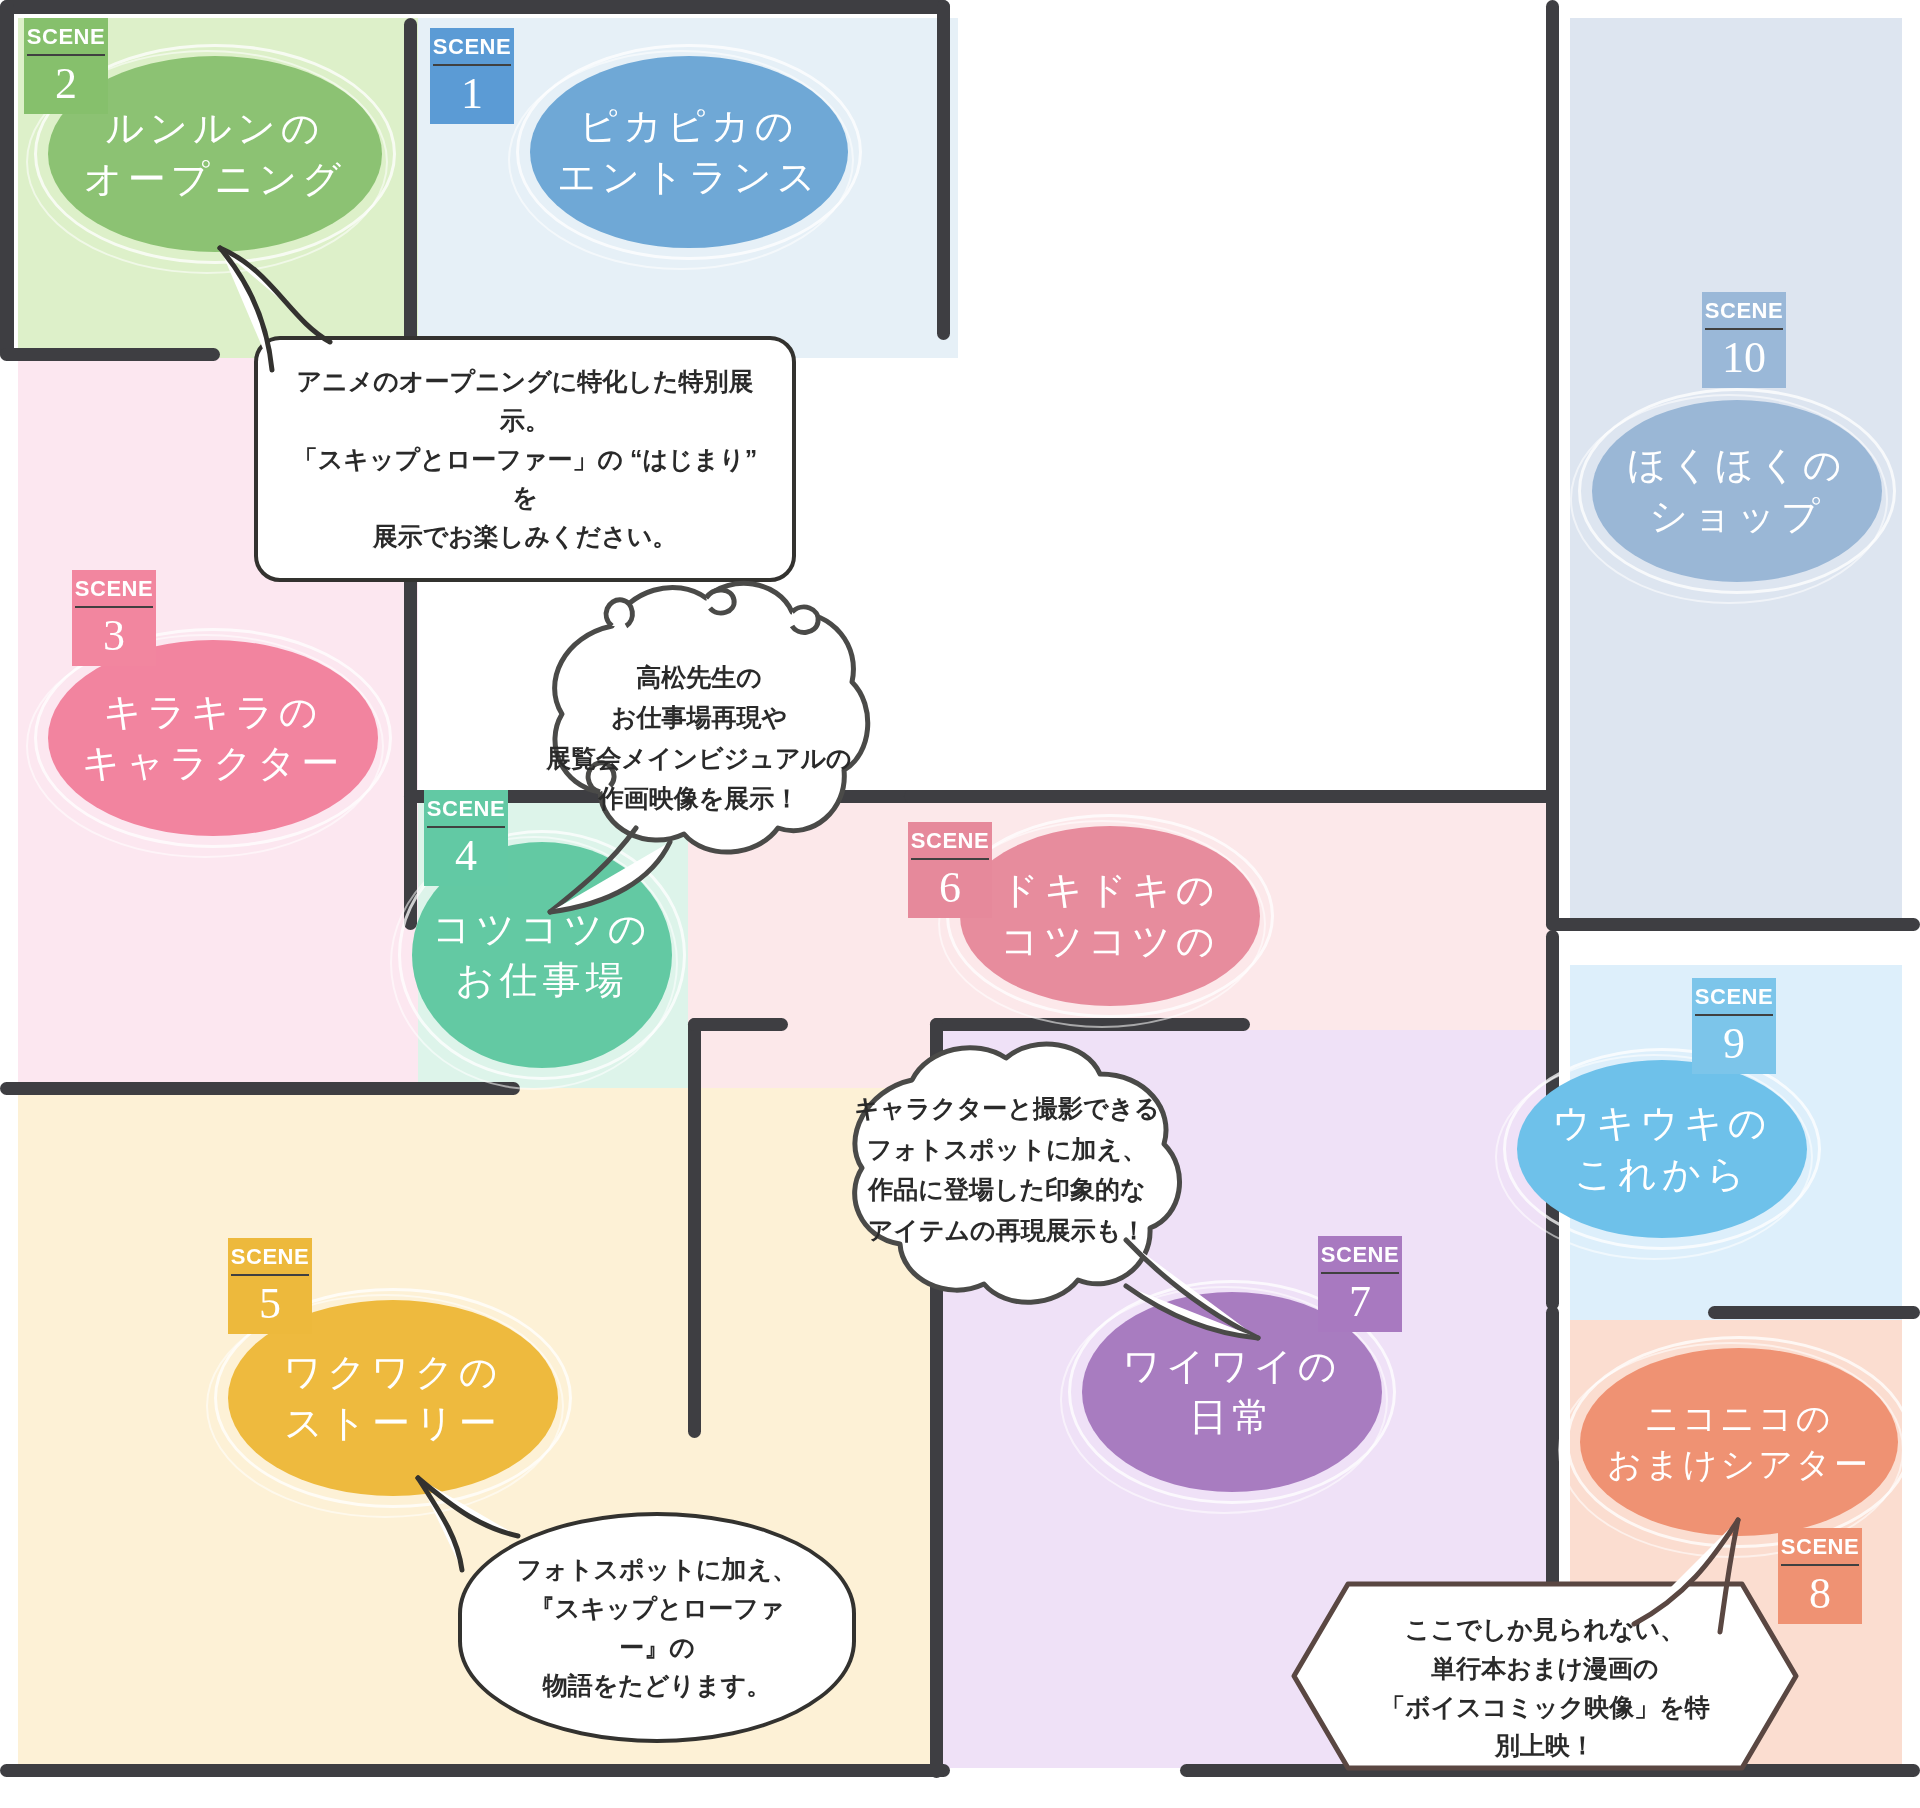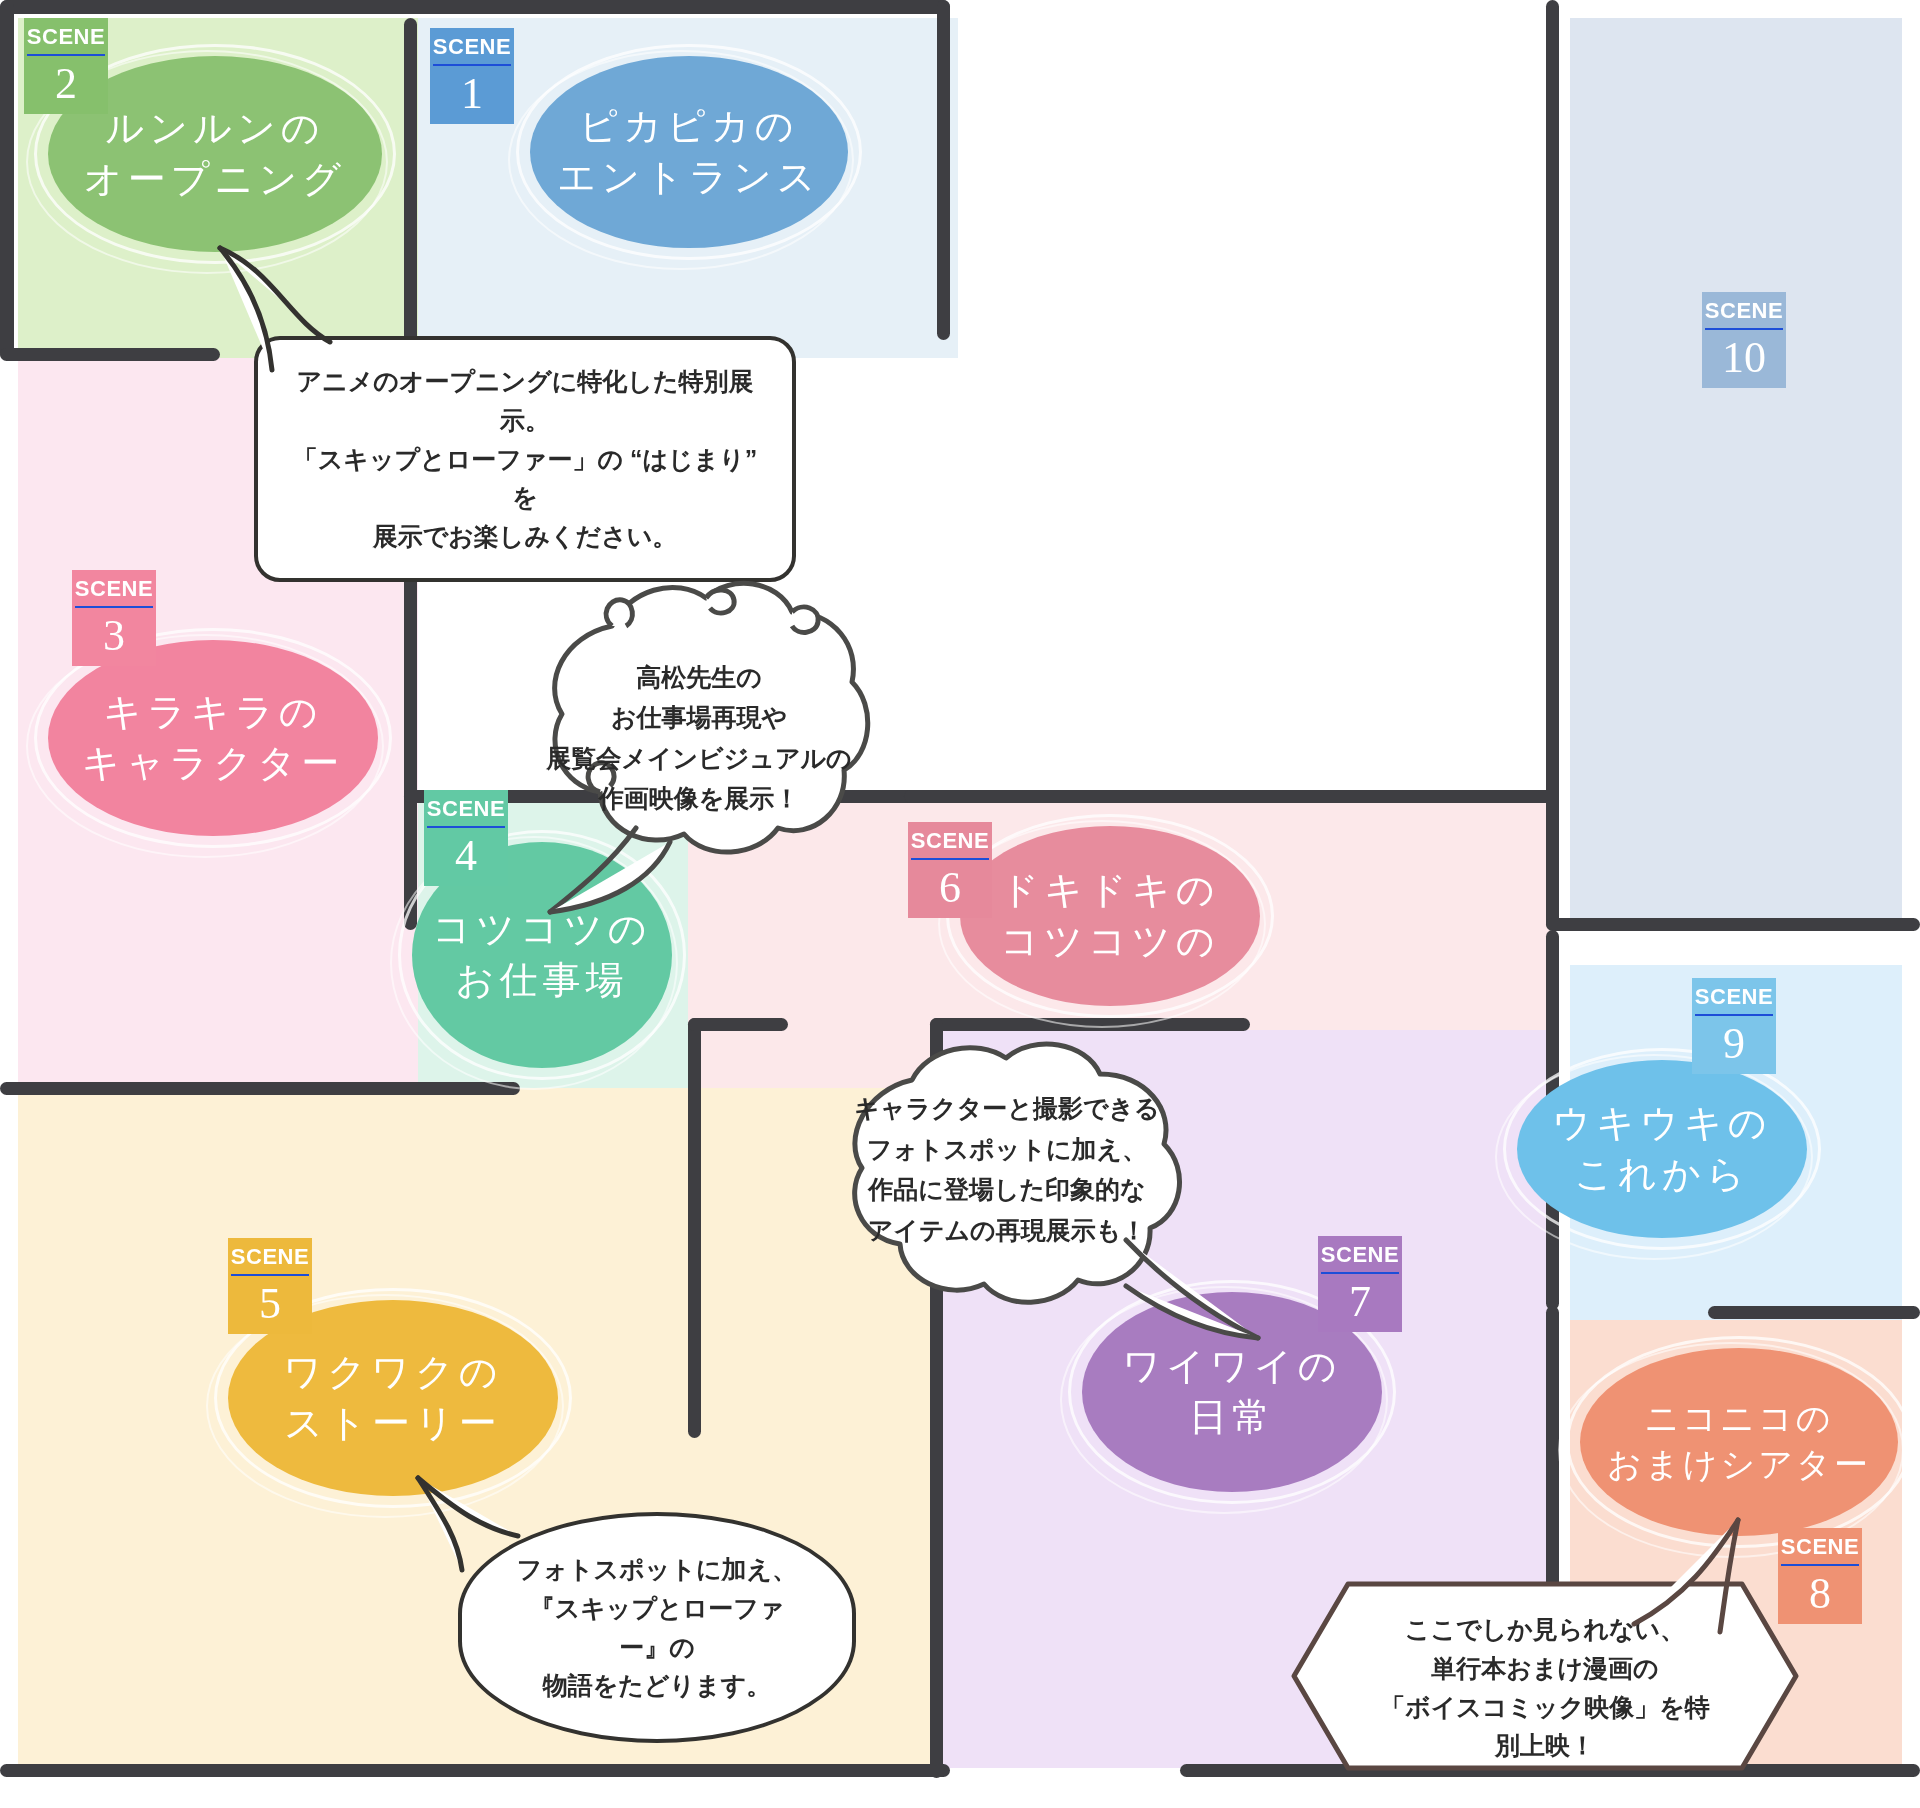"SCENE" .badge .b-top { border-bottom: 2px solid #1d4ed8 -> 2px solid #404040 }
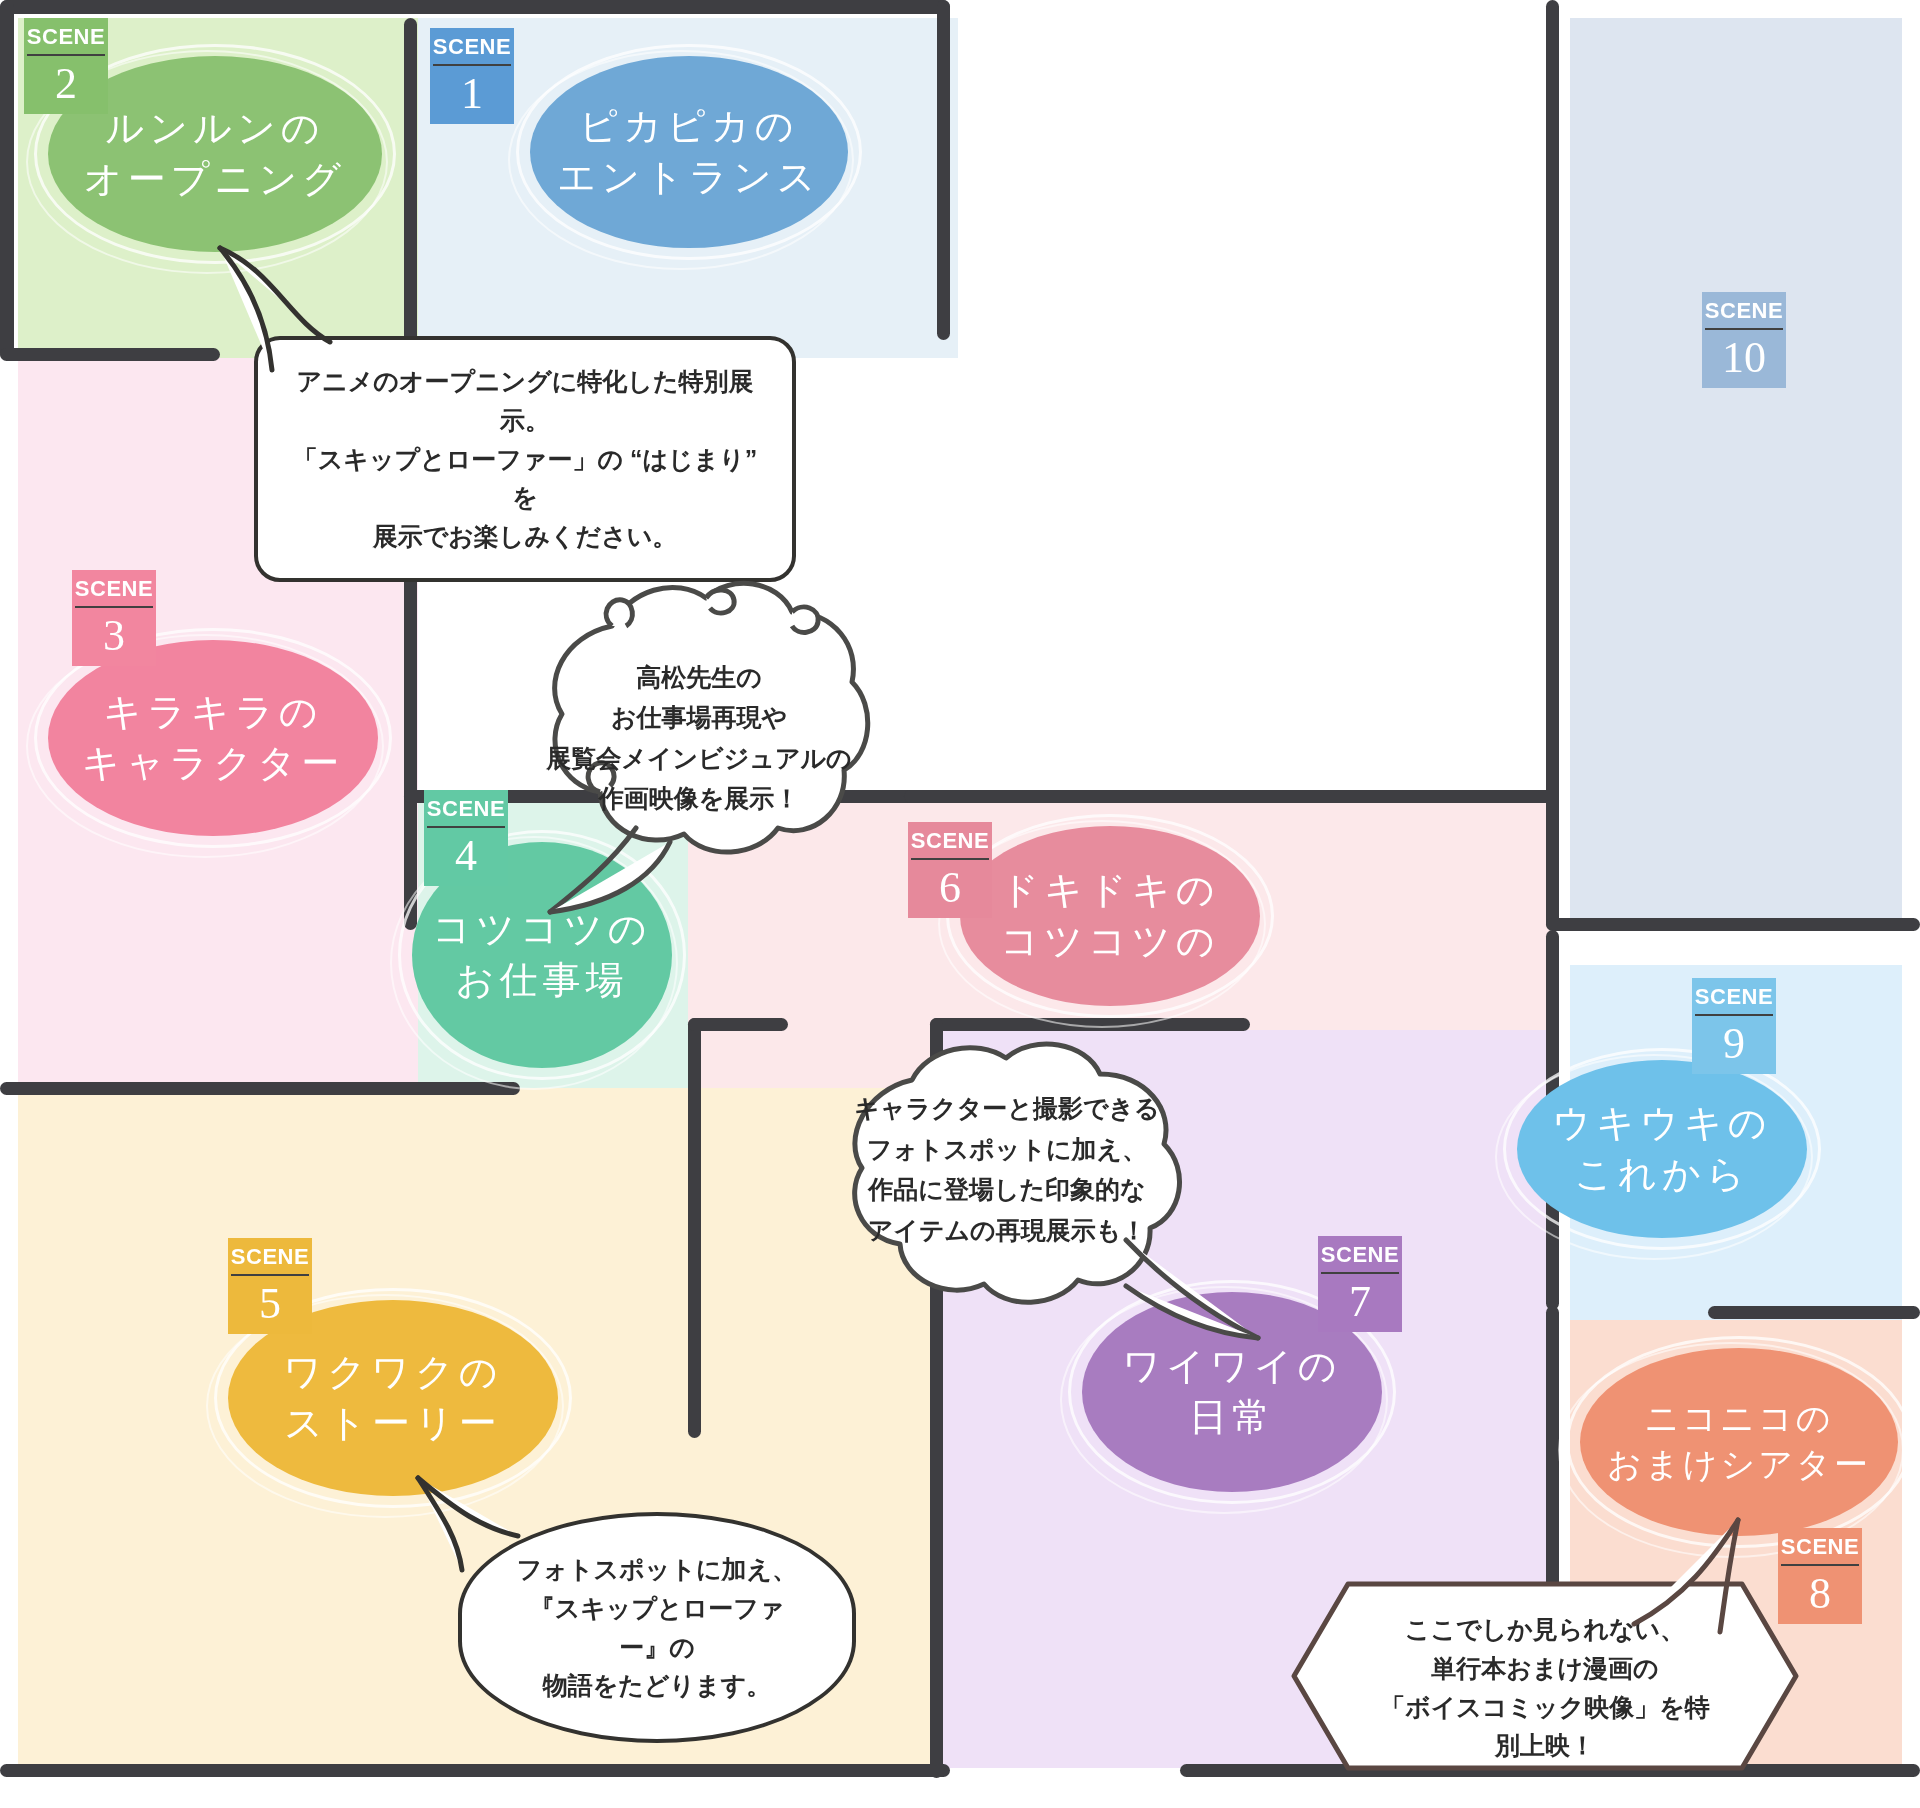"ほくほくの" div.ellipse-wrap { html: none -> <div> <div></div> <div></div> <div> <span>ほくほくの</span> <span>ショップ</span> </div> </div> }
